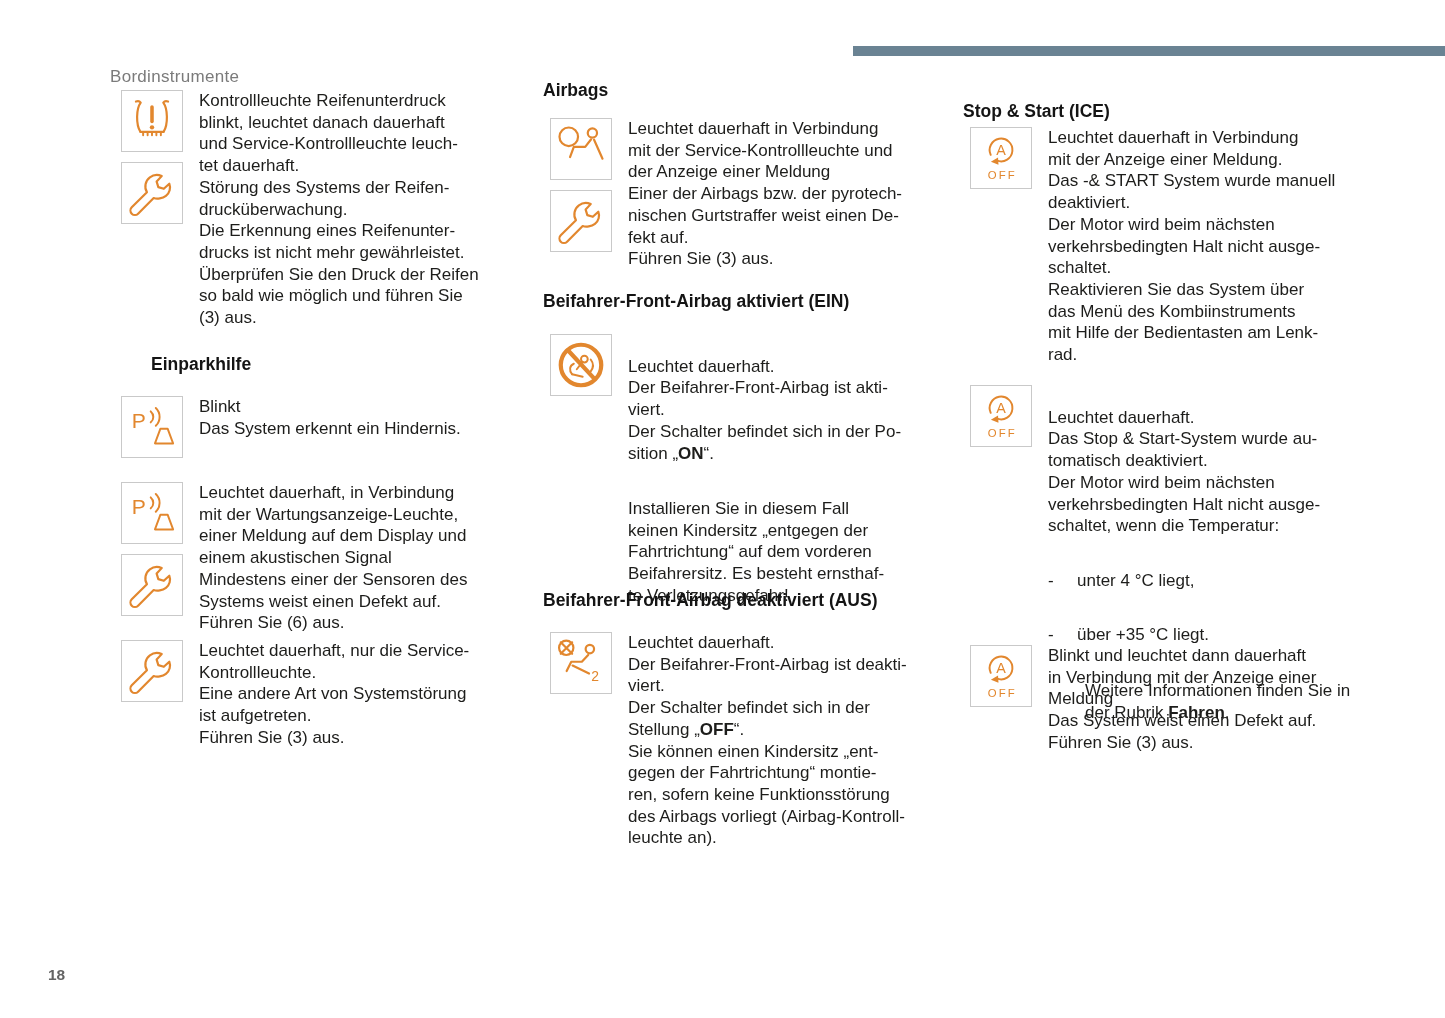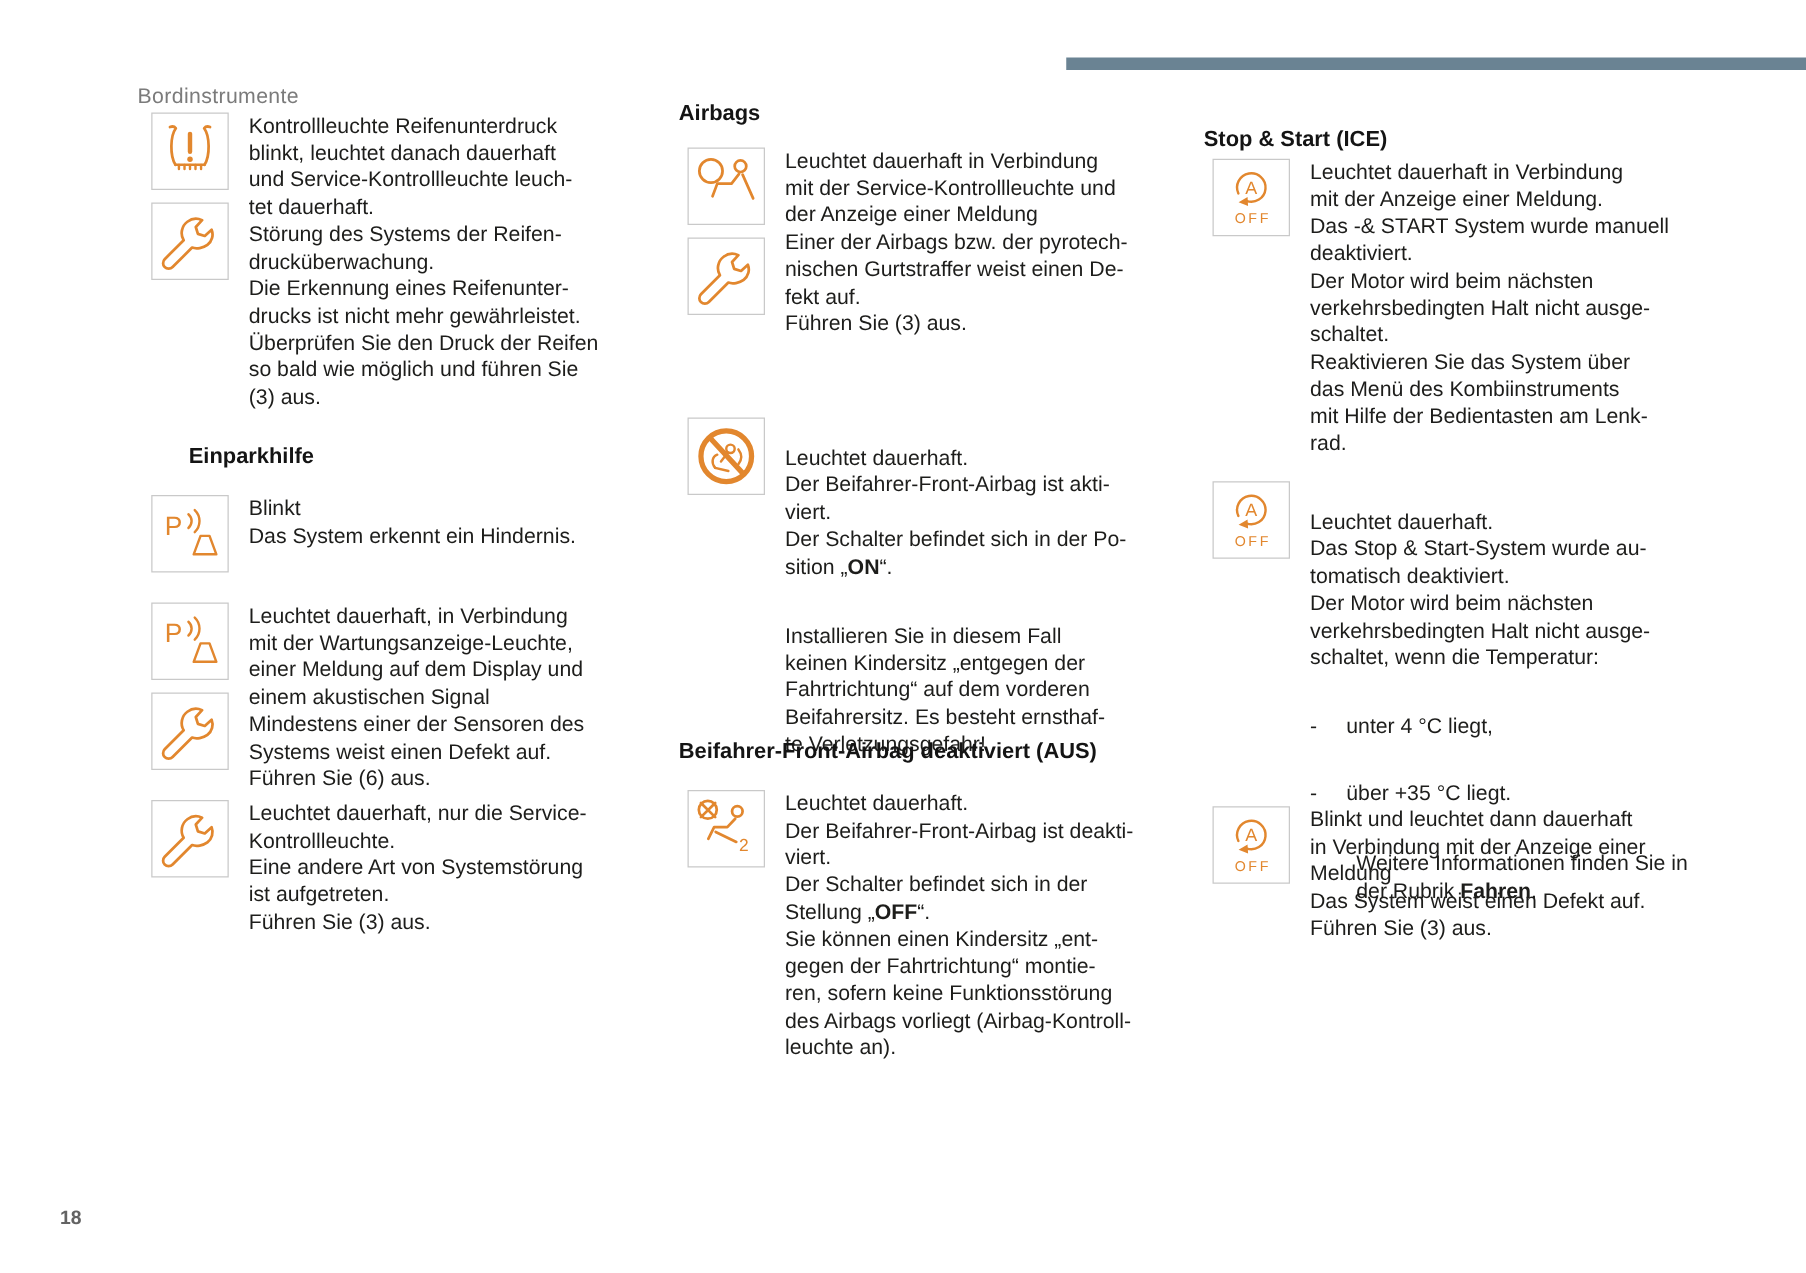"Beifahrer-Front-Airbag aktiviert (EIN)" div.sec-title { html: none -> <div>Beifahrer-Front-Airbag aktiviert (EIN)</div> }
